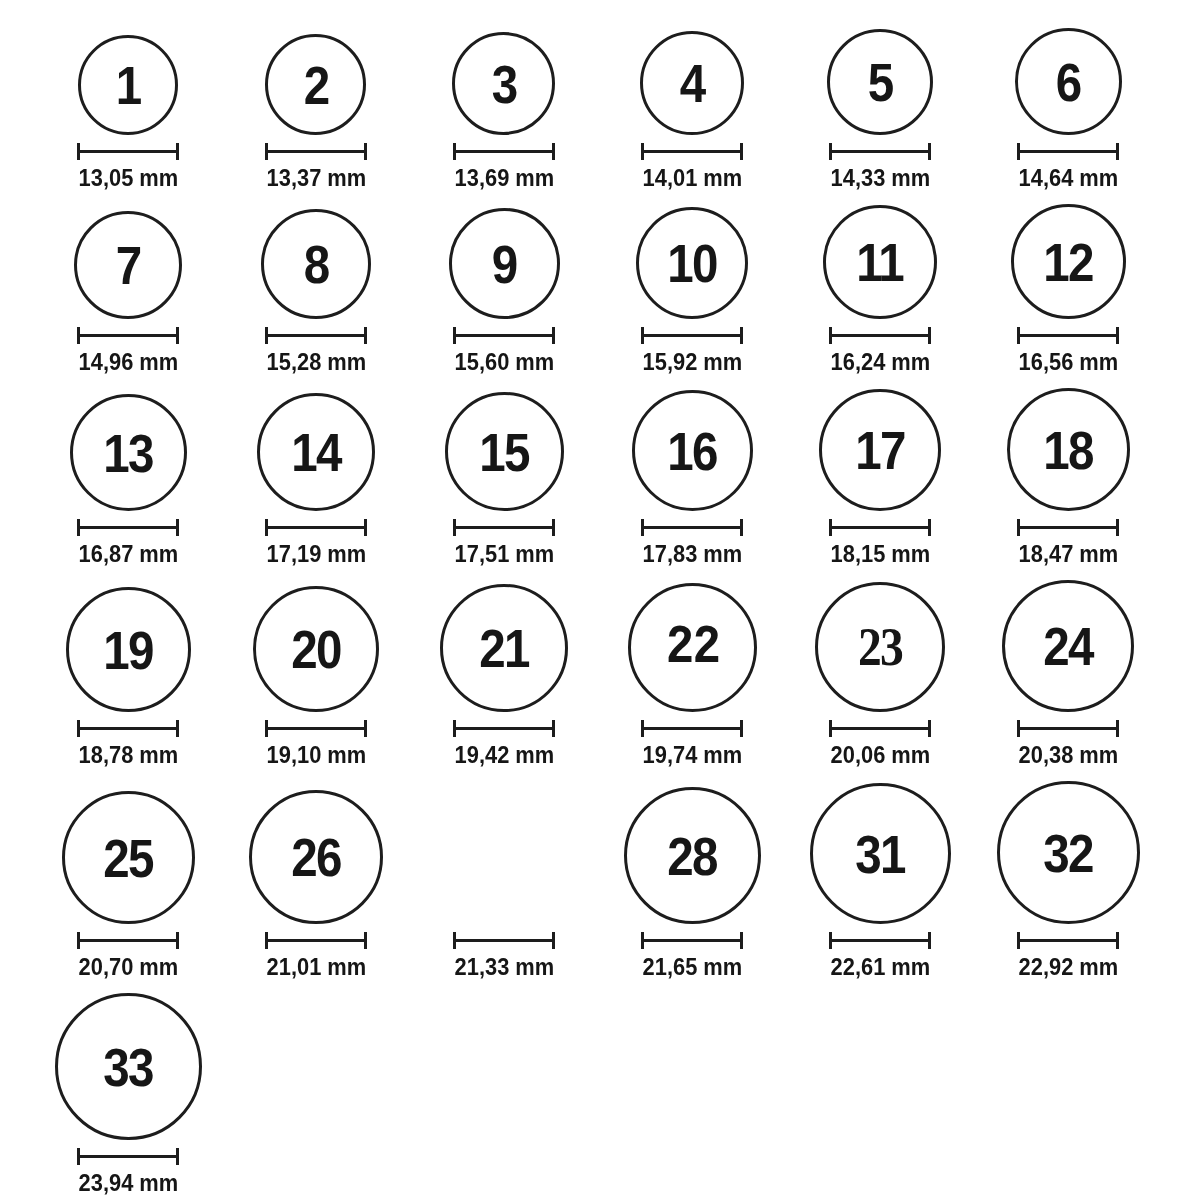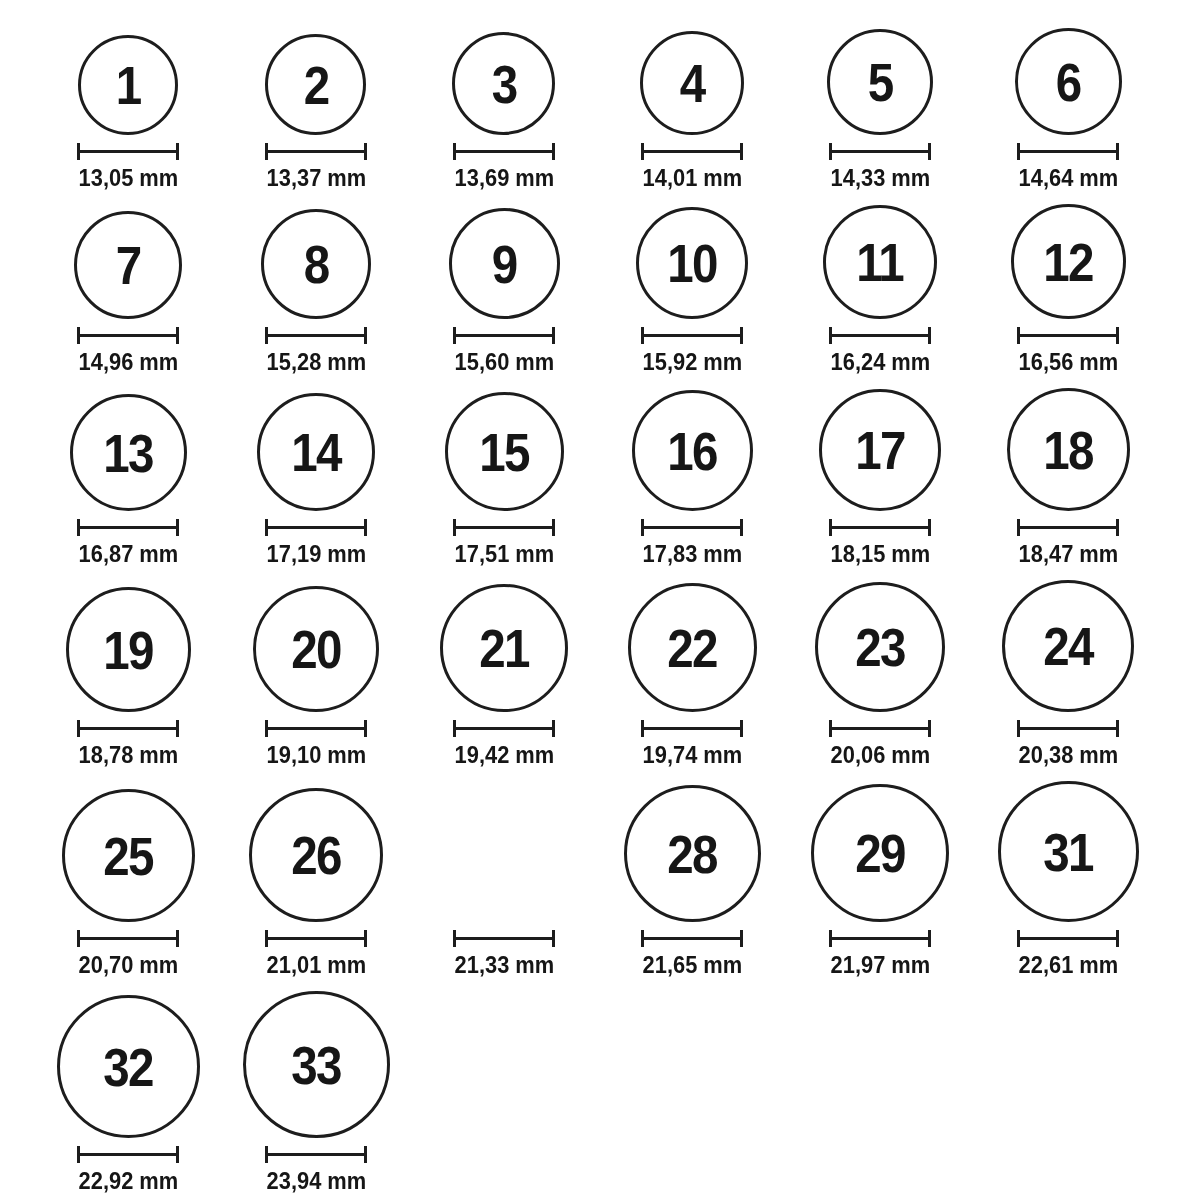"22" div.circle { font-family: none -> Liberation Mono, monospace }
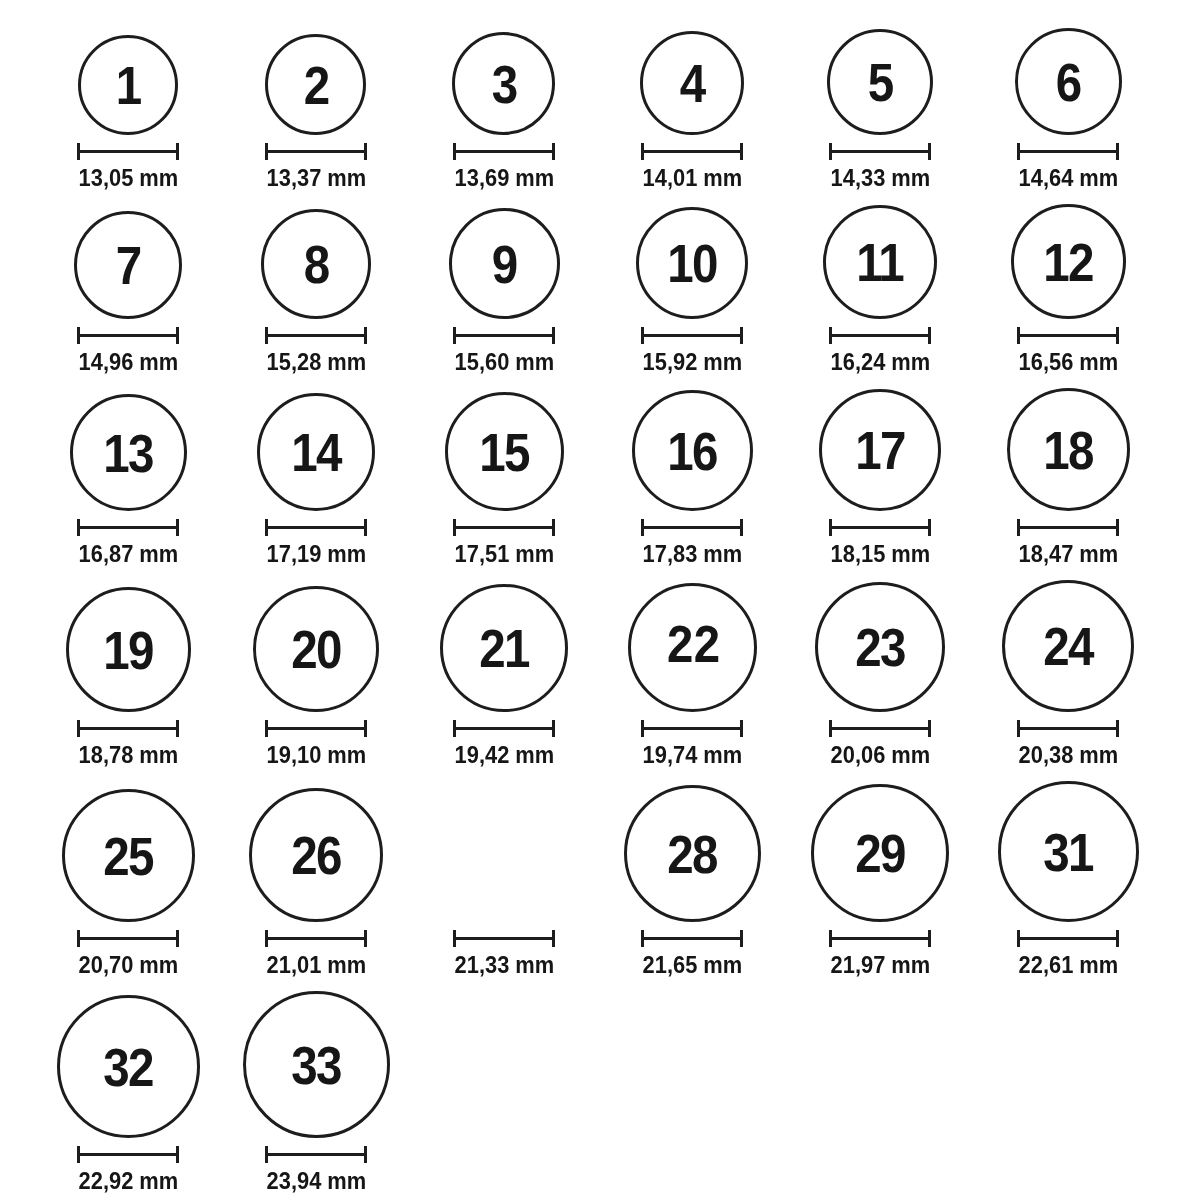"23" div.circle { font-family: none -> Liberation Serif, serif }
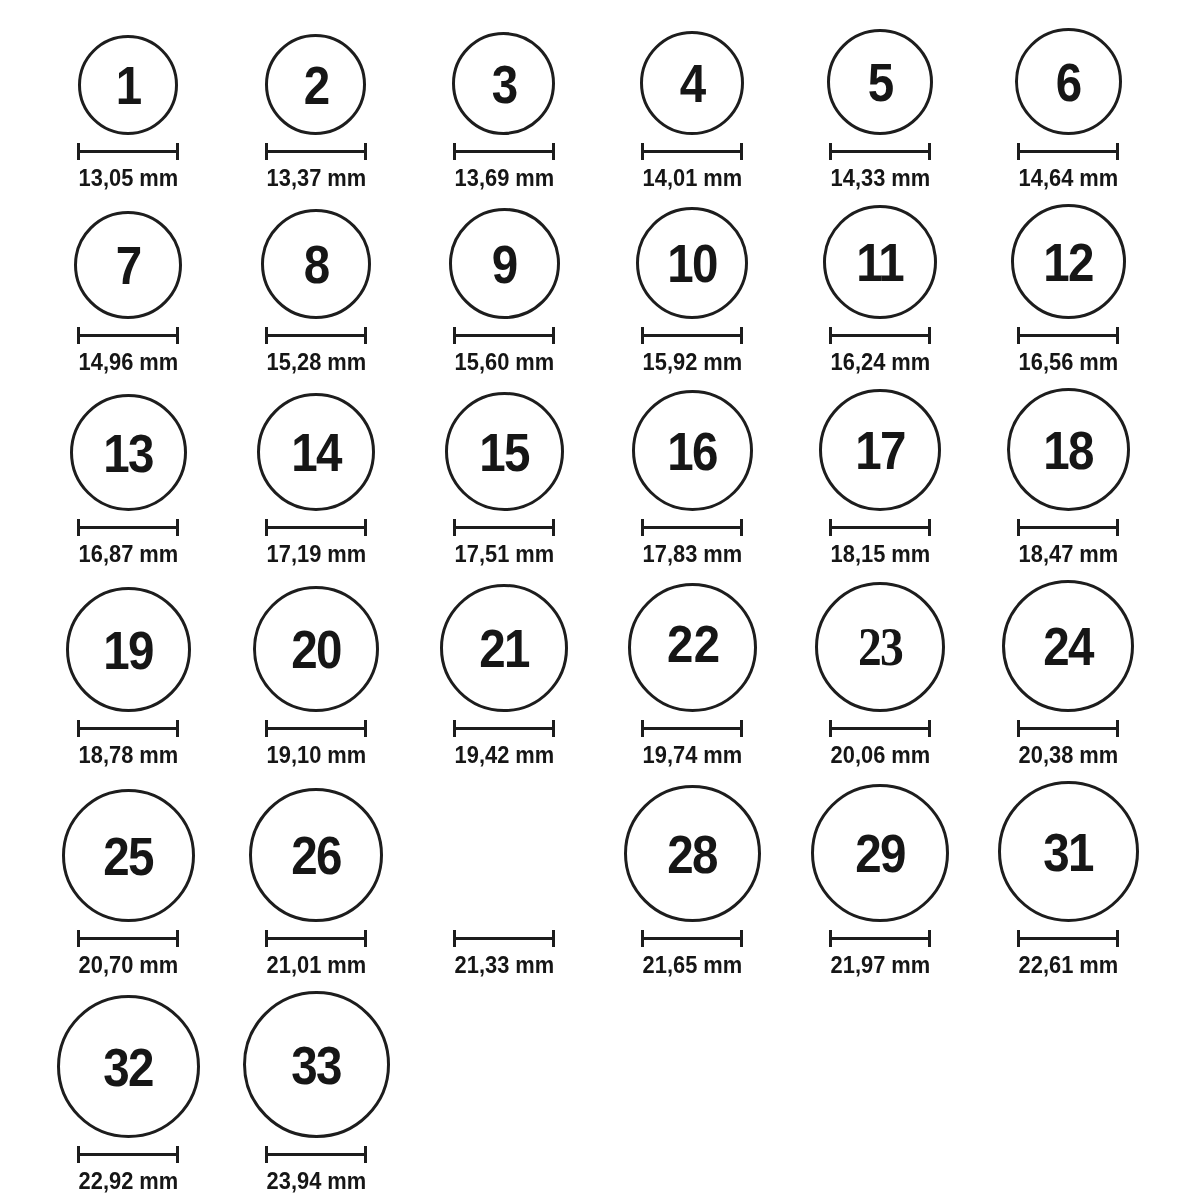"29" div.cell { html: <div> <div> <span>29</span> </div> <div></div> <span>21,97 mm</span> </div> -> none }
